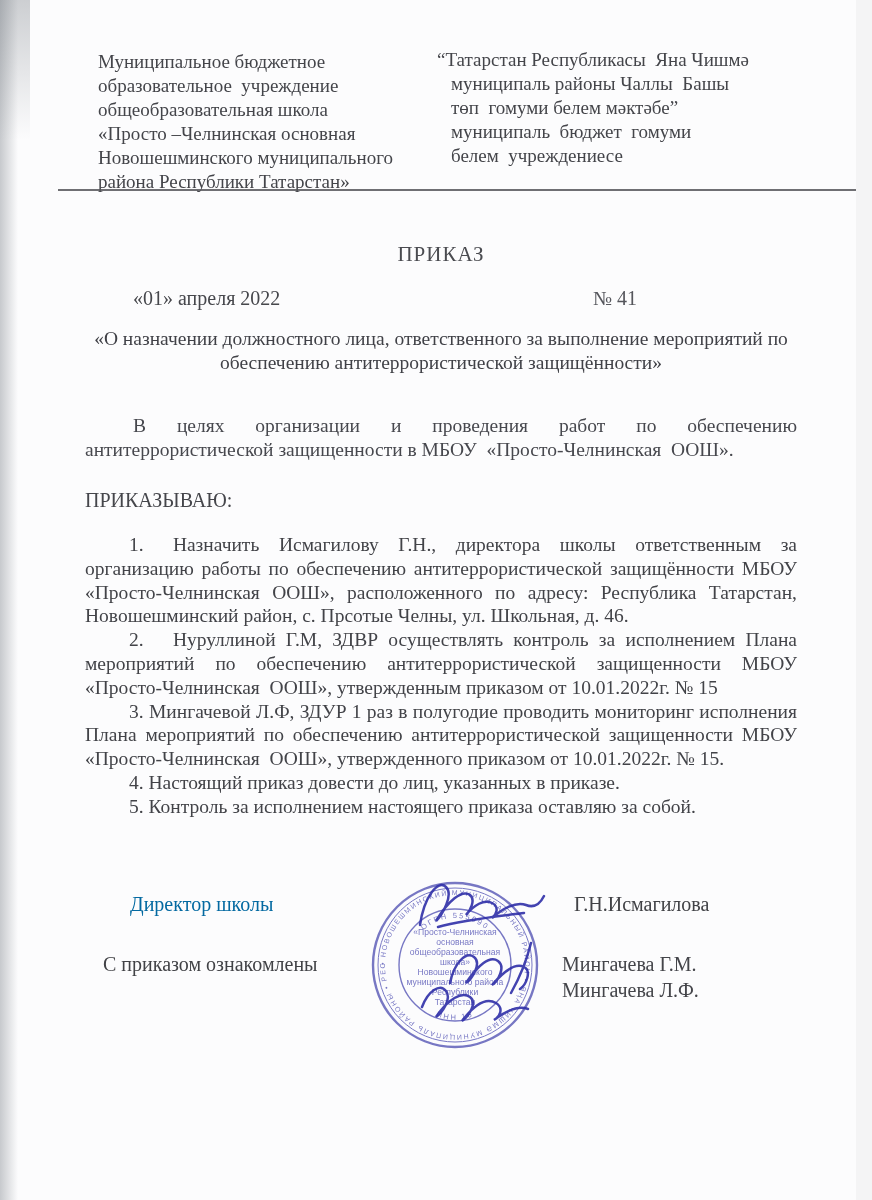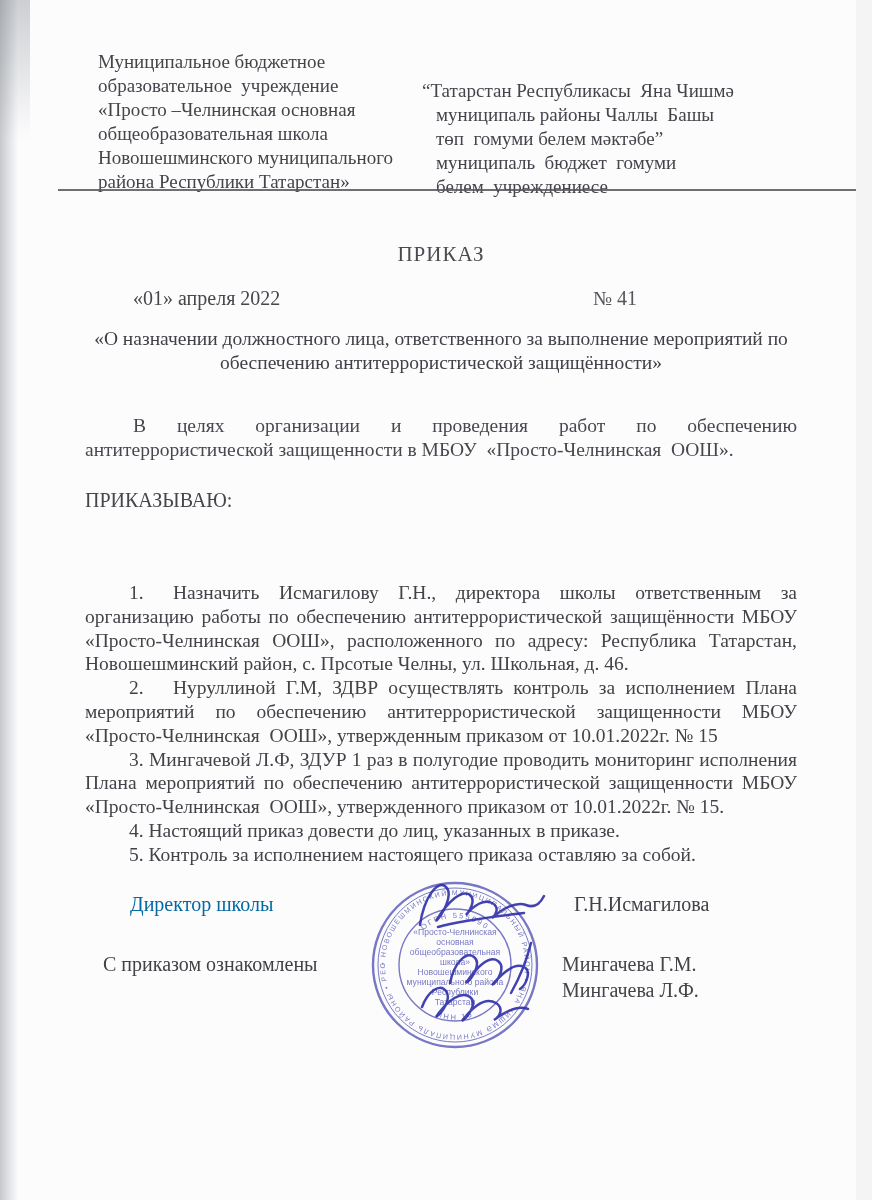"“Татарстан Республикасы Яна Чишмә" .hdr-right { left: 422px -> 437px; margin-top: 31px -> none }
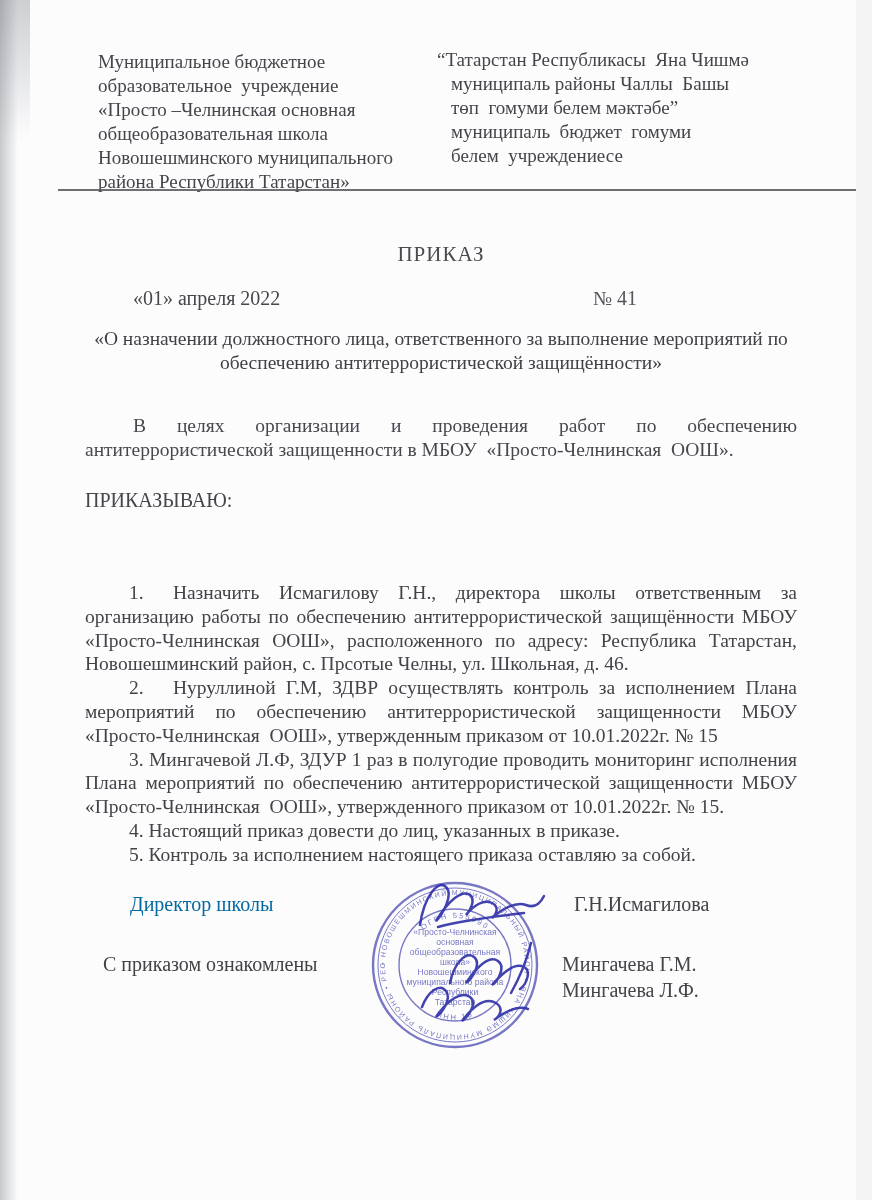"«Просто –Челнинская основная" div { order: before "общеобразовательная школа" -> after "общеобразовательная школа" }
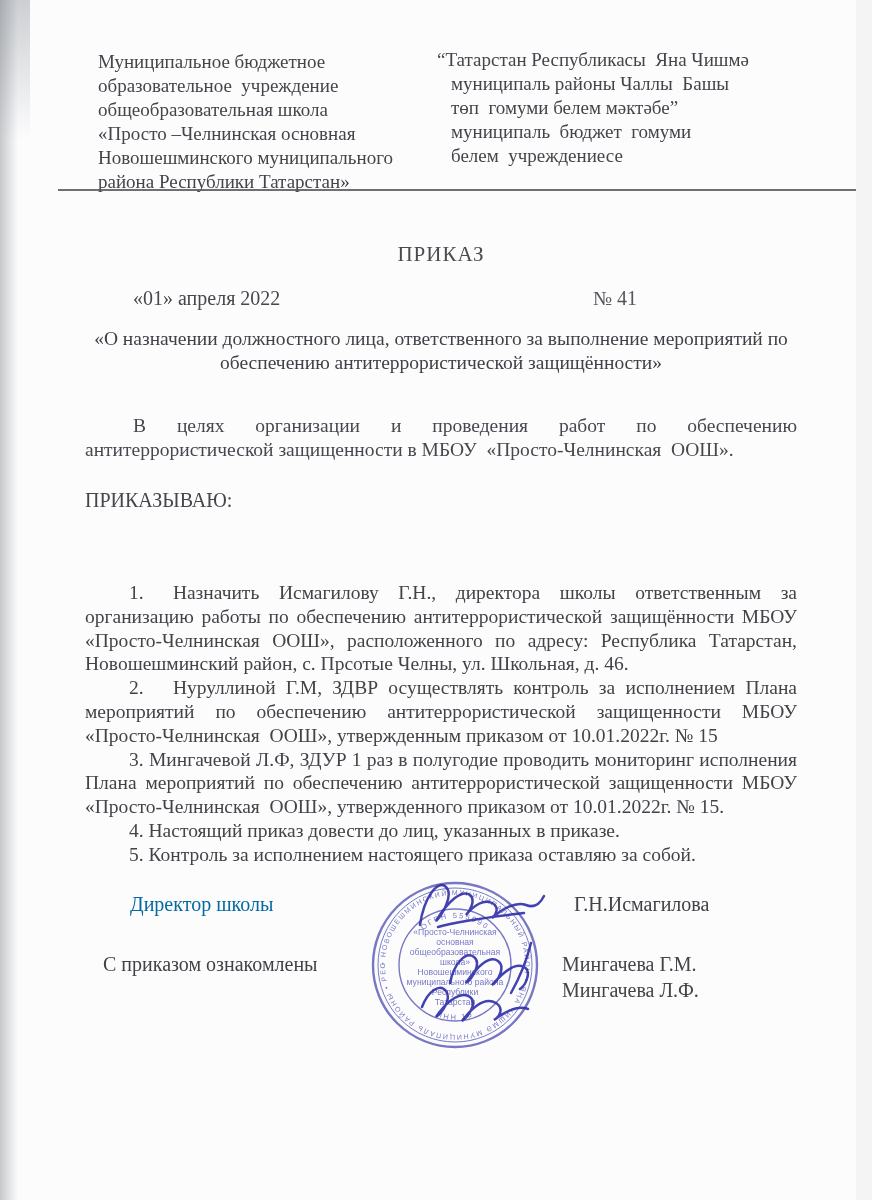"1. Назначить Исмагилову Г.Н., директора" .items { margin-top: 48px -> none }
